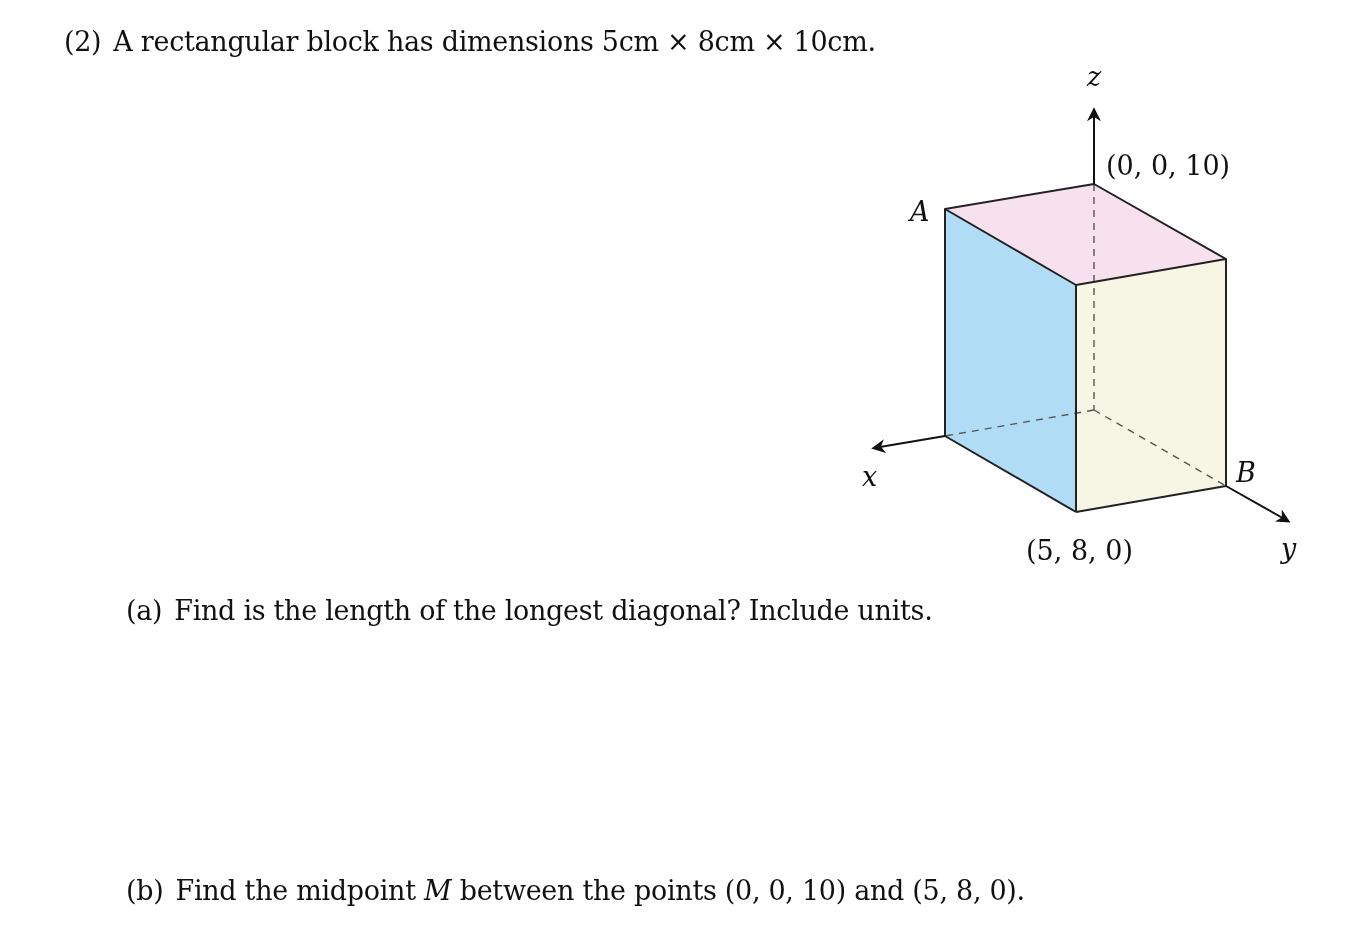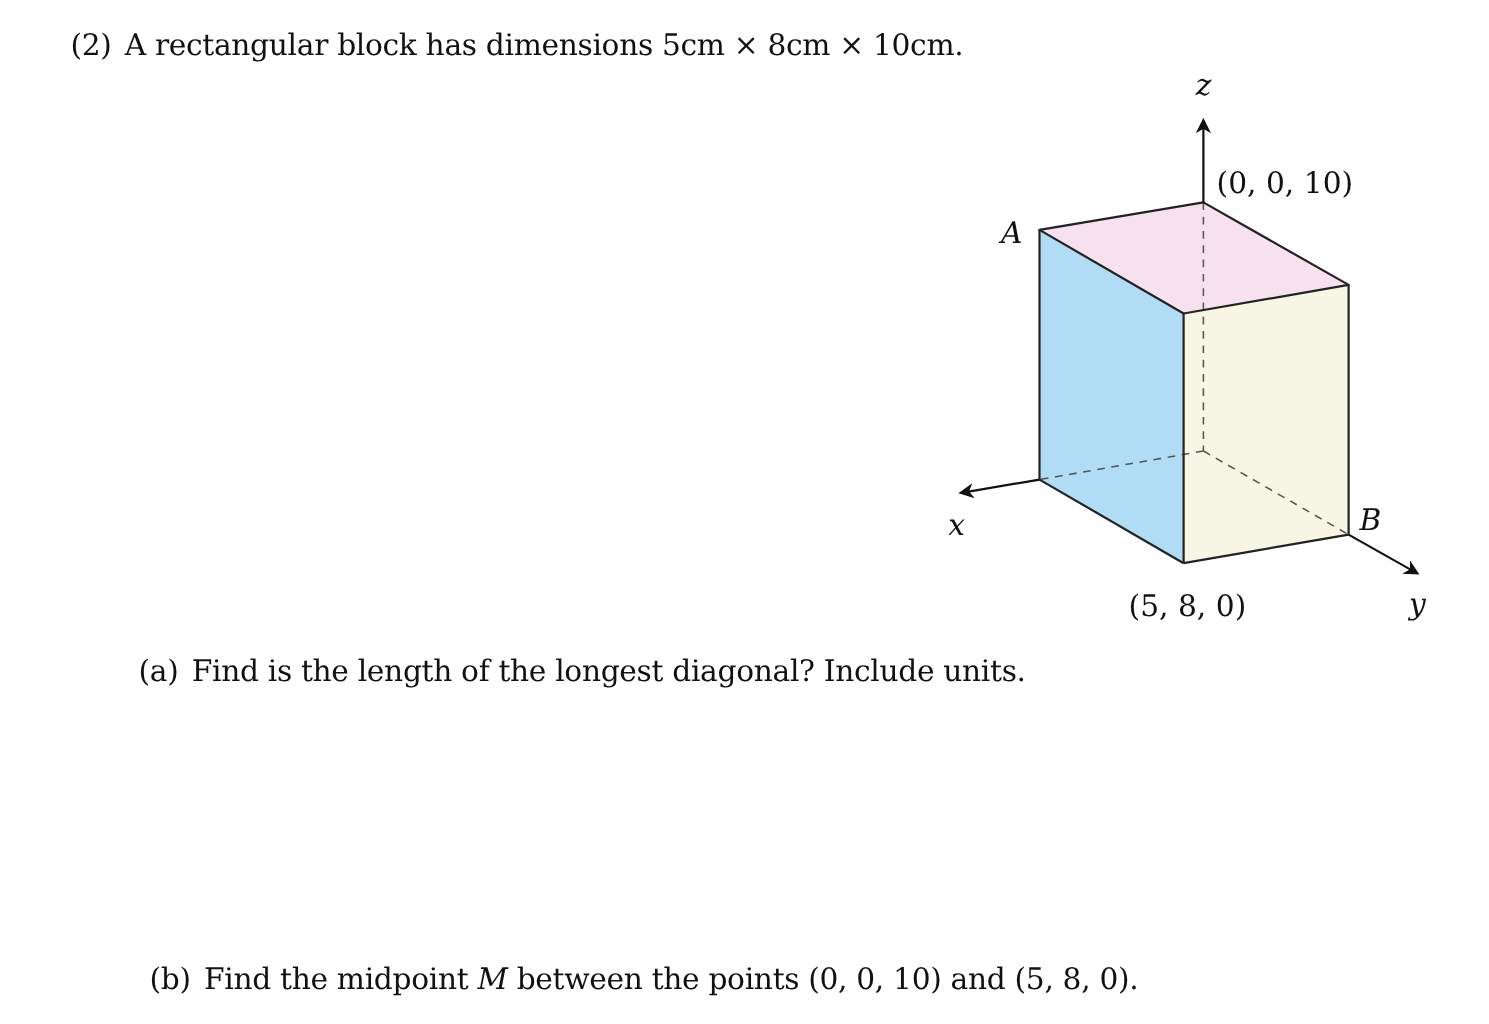"(b) Find the midpoint M" #question-b { margin-left: 10px -> none }
